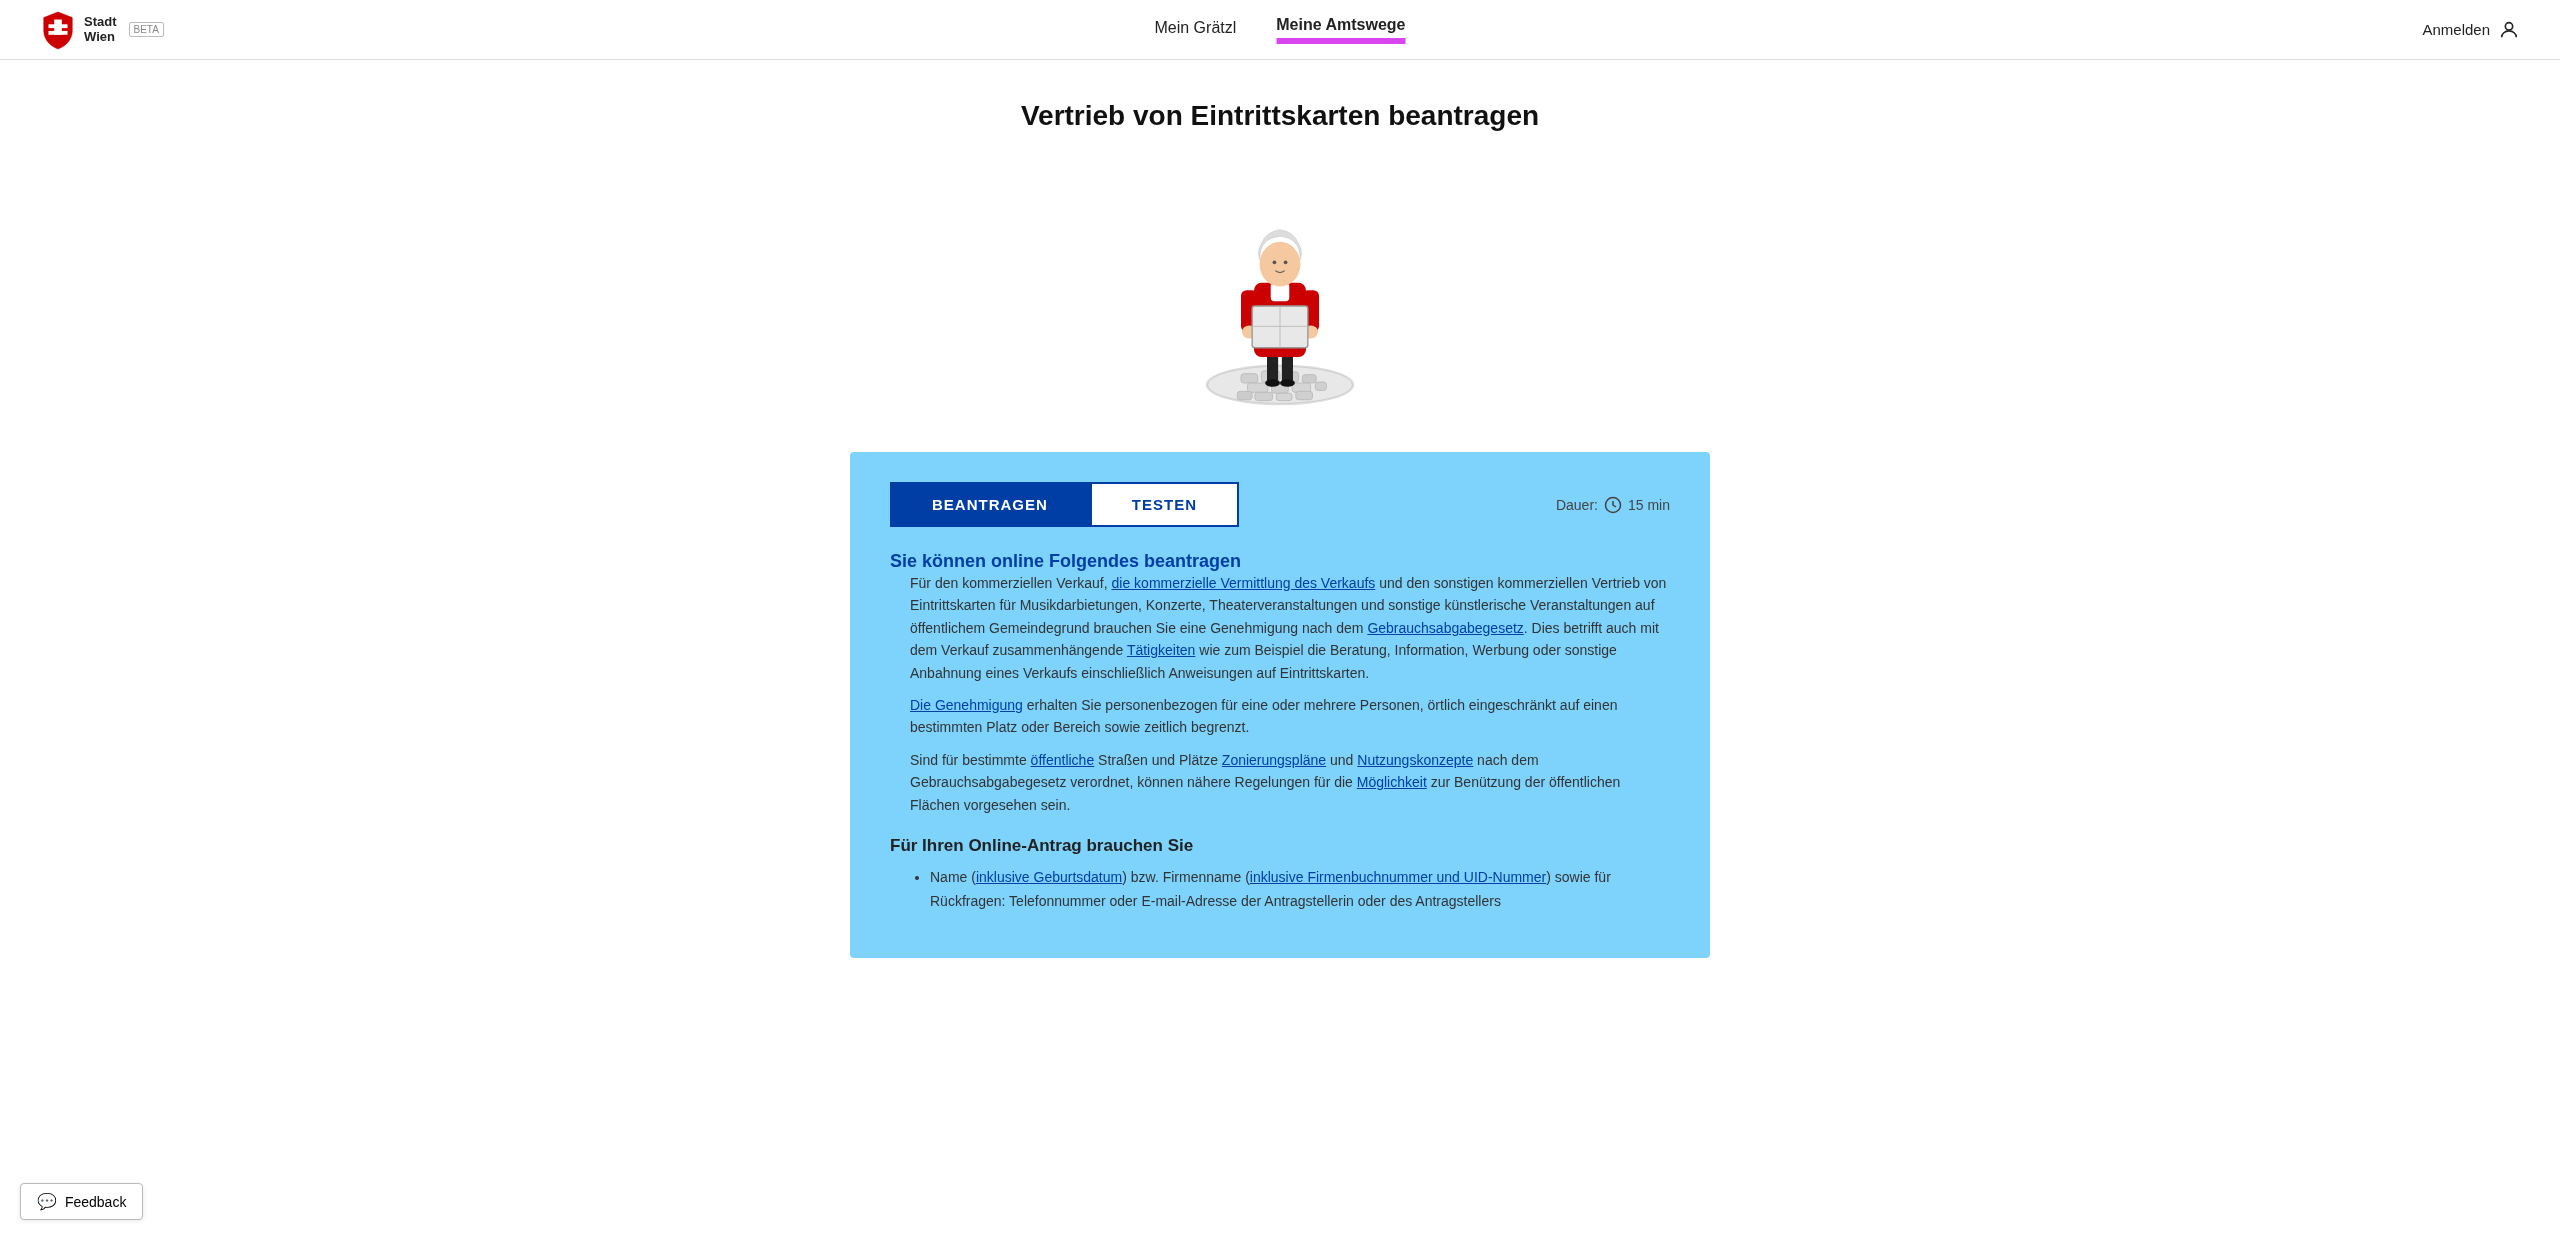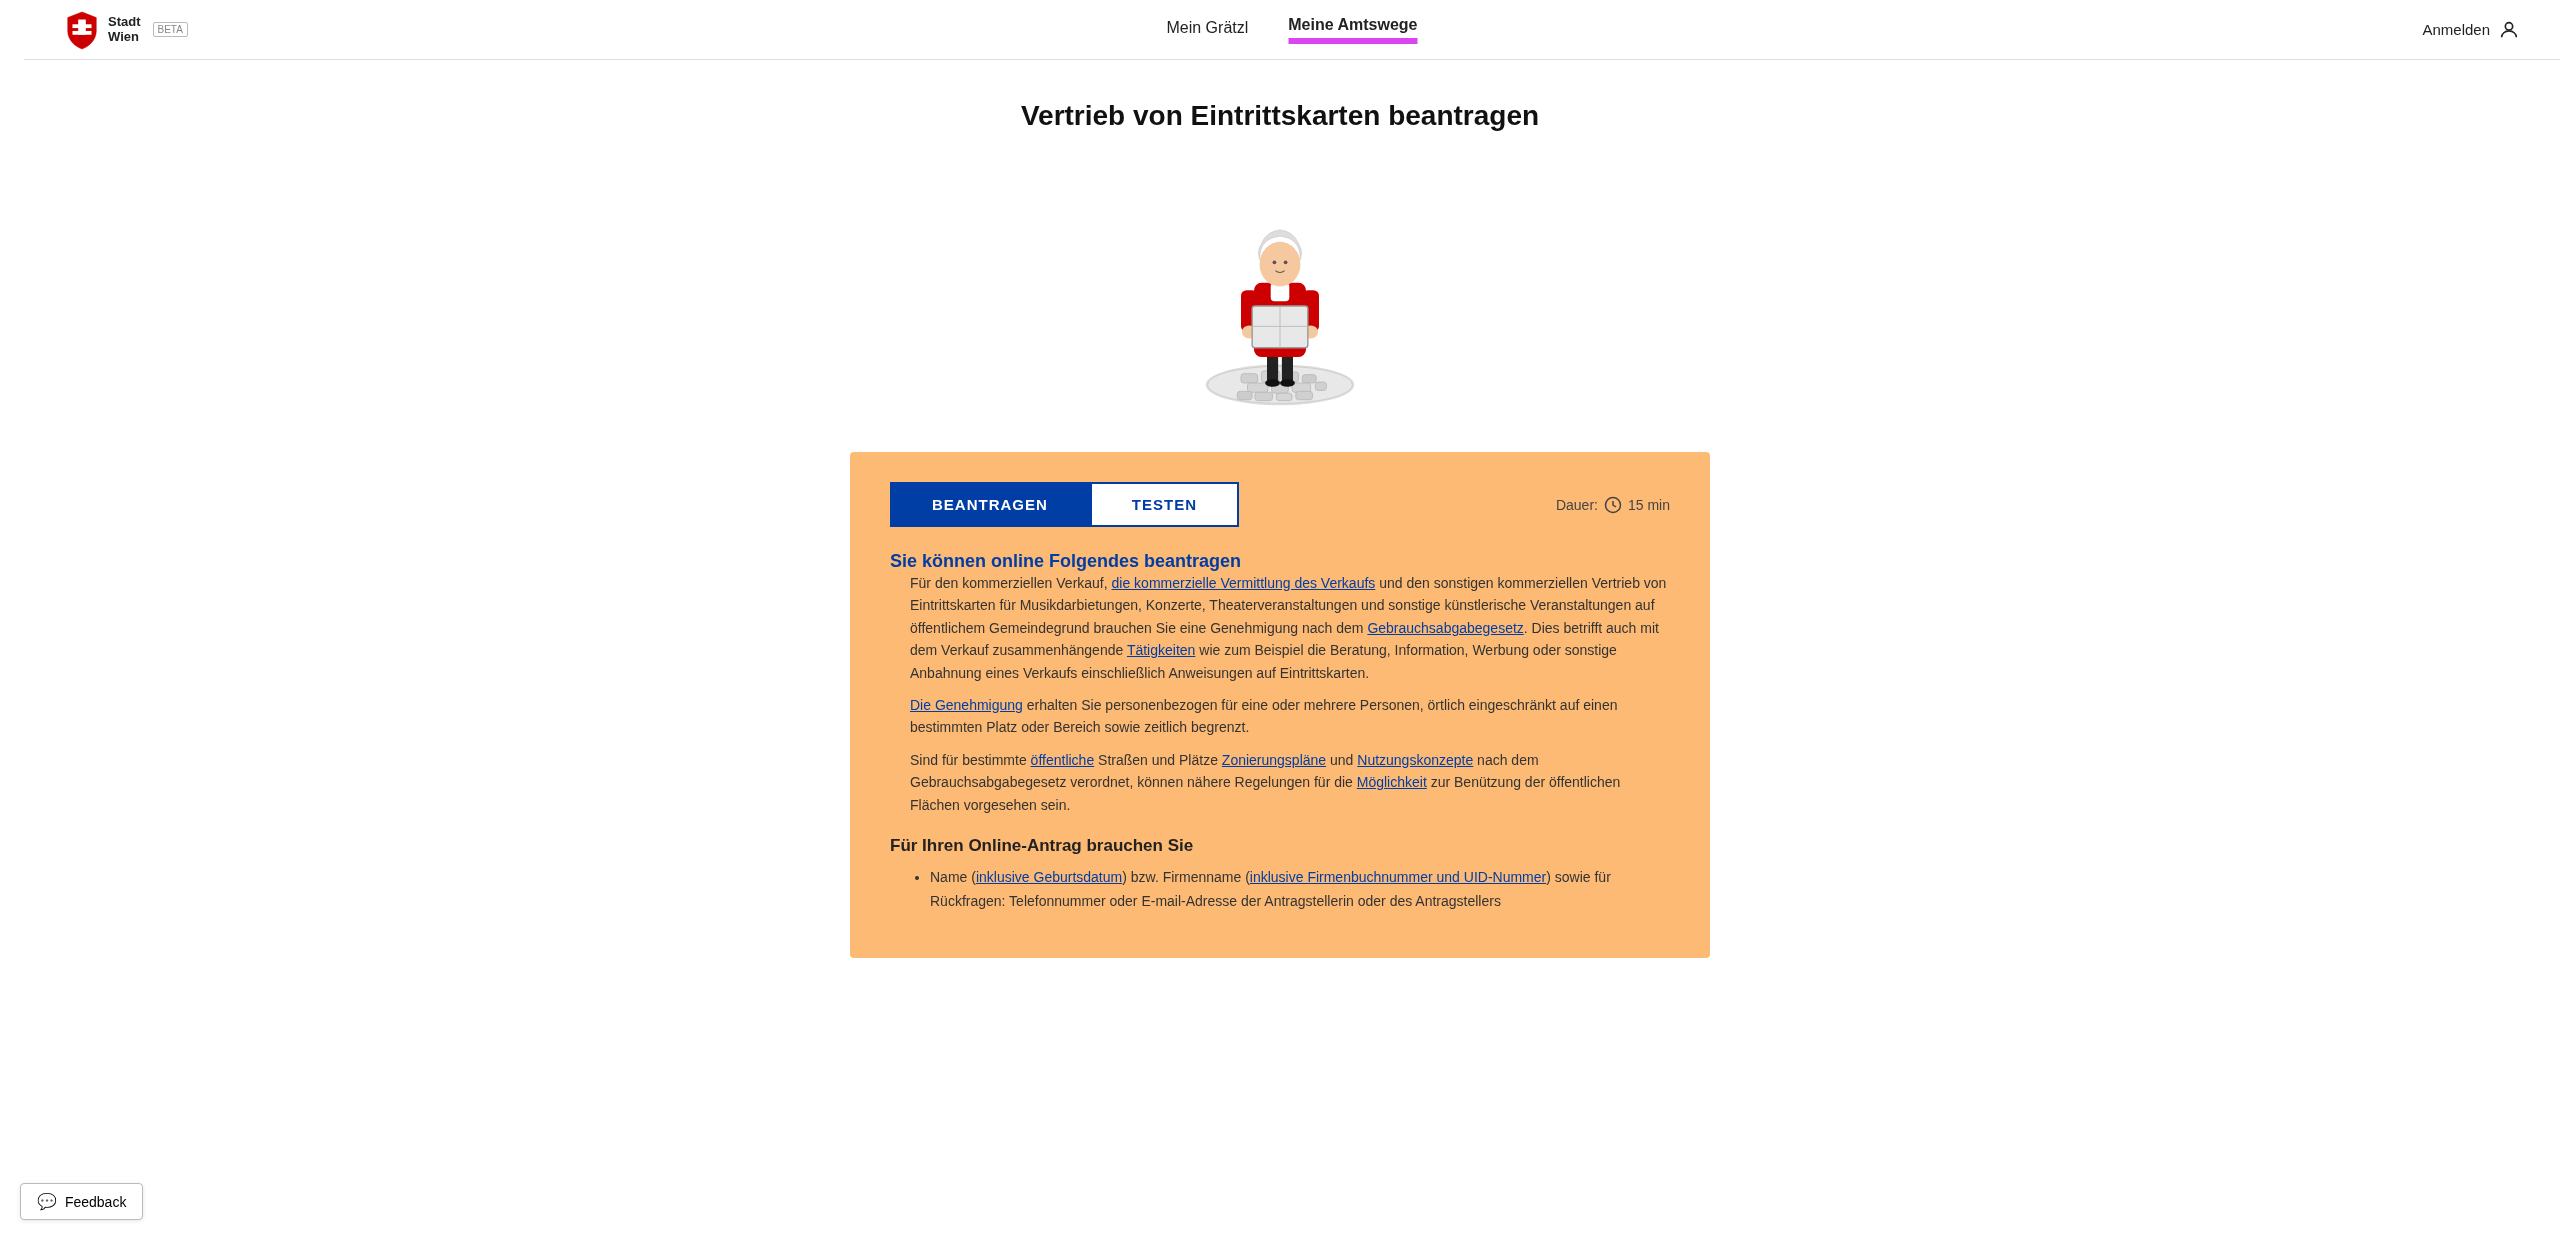"Stadt" .header { margin-left: 24px -> none }
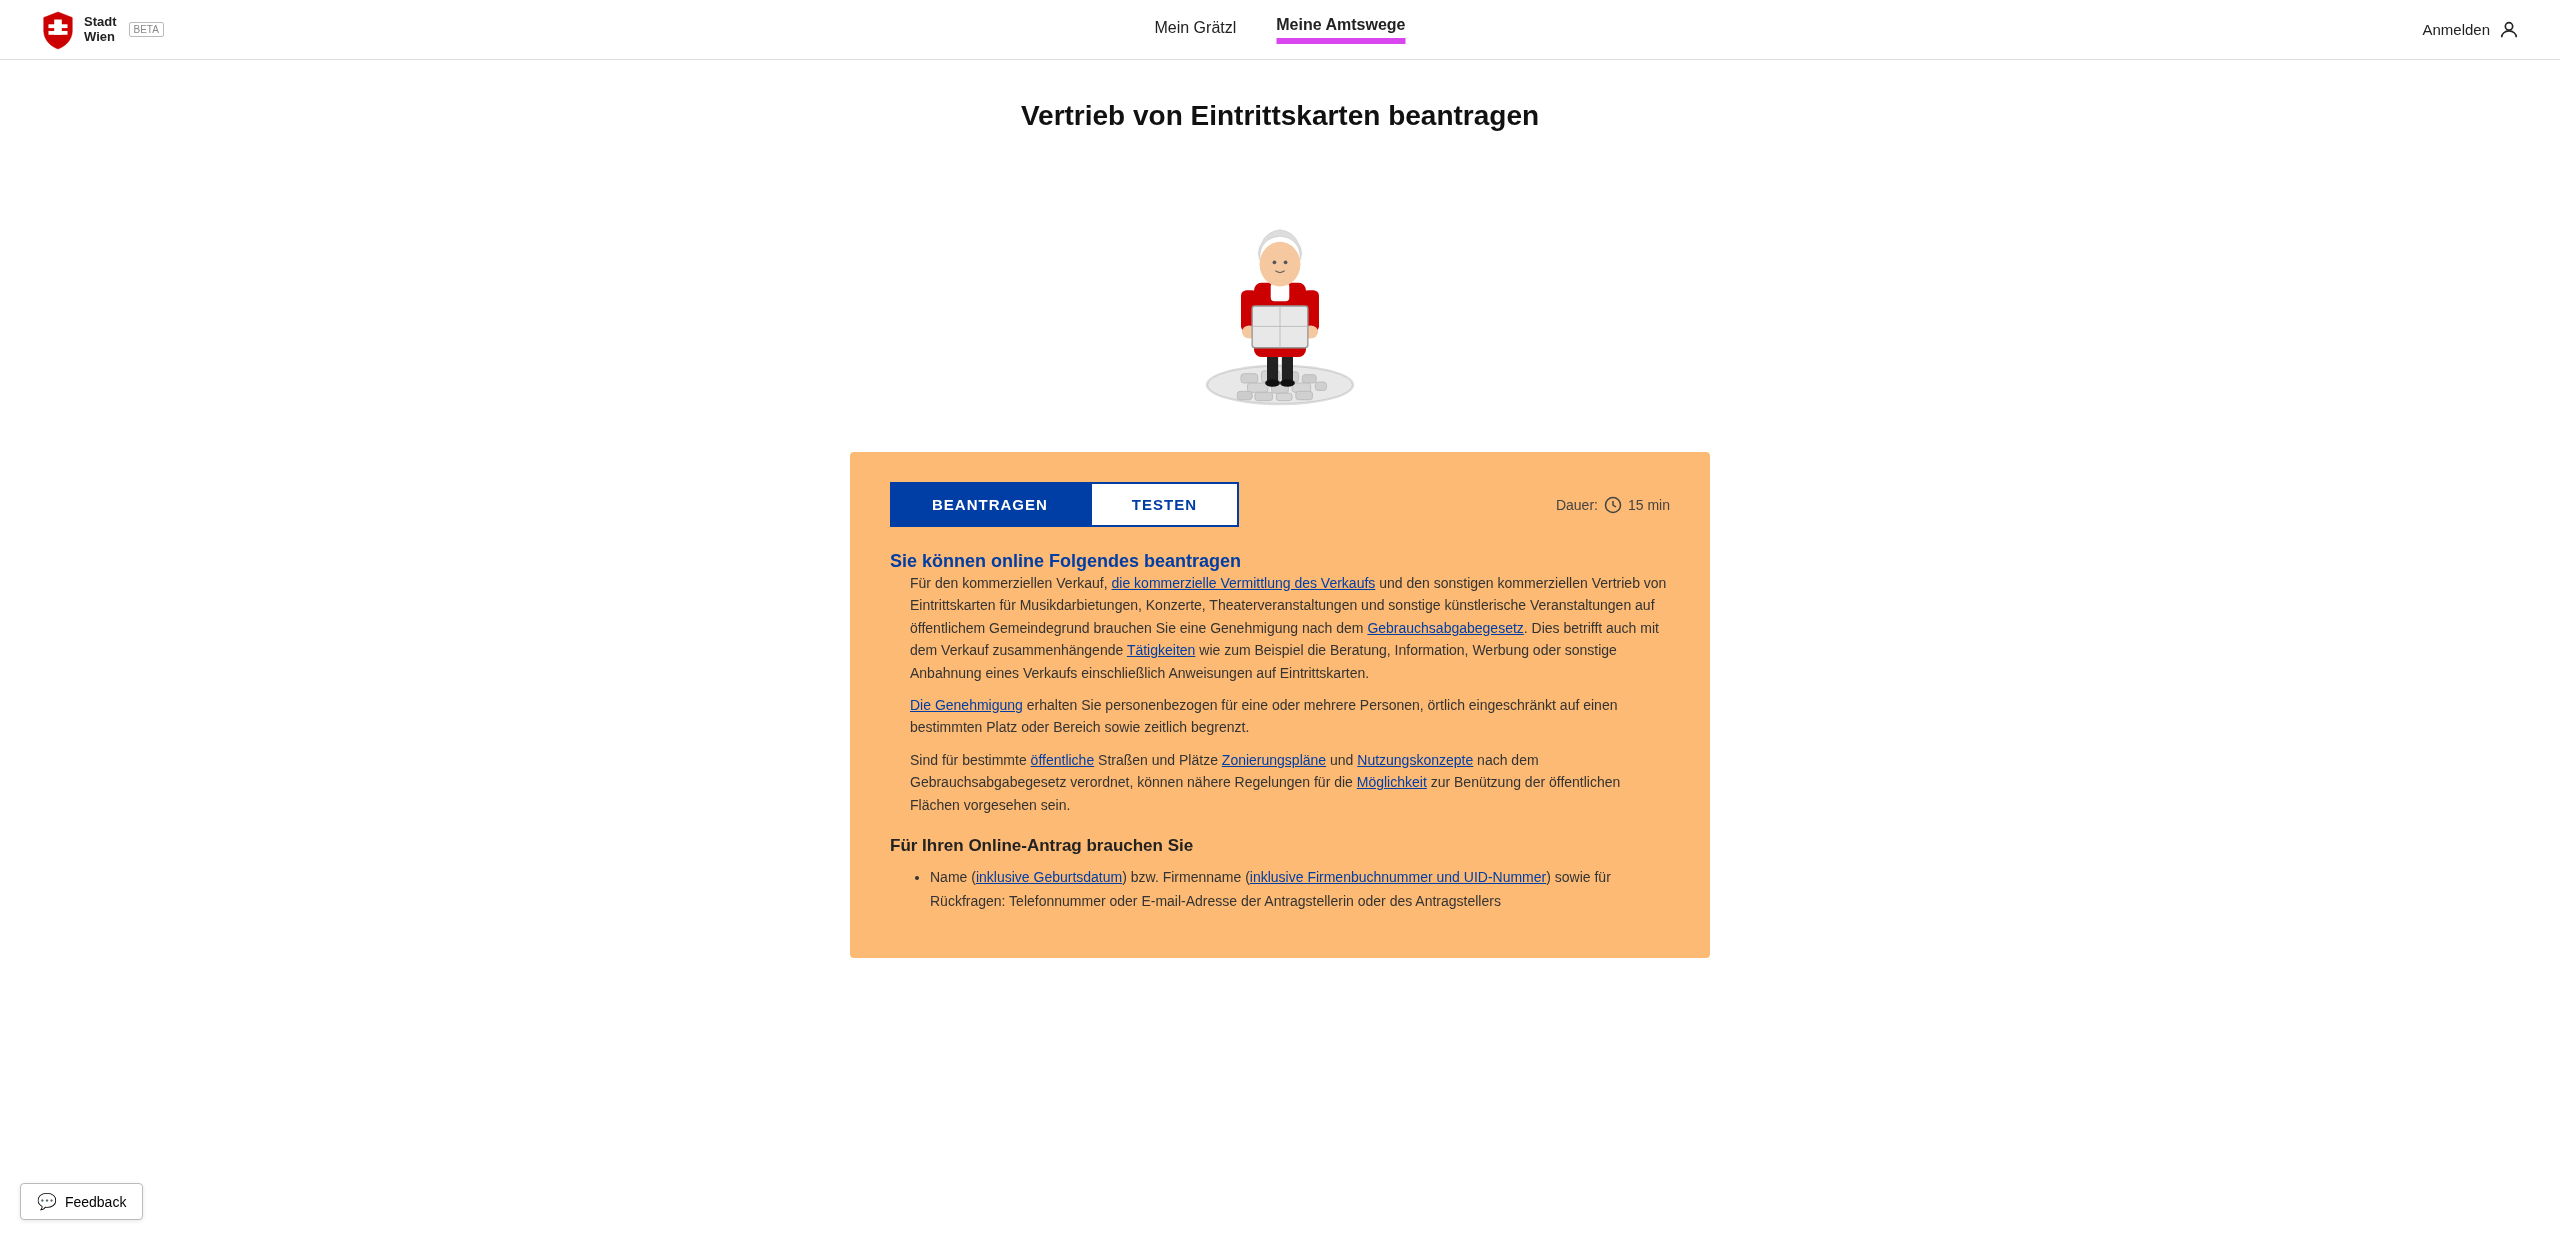"BEANTRAGEN" .content-box { background: #fdba74 -> #7dd3fc }
